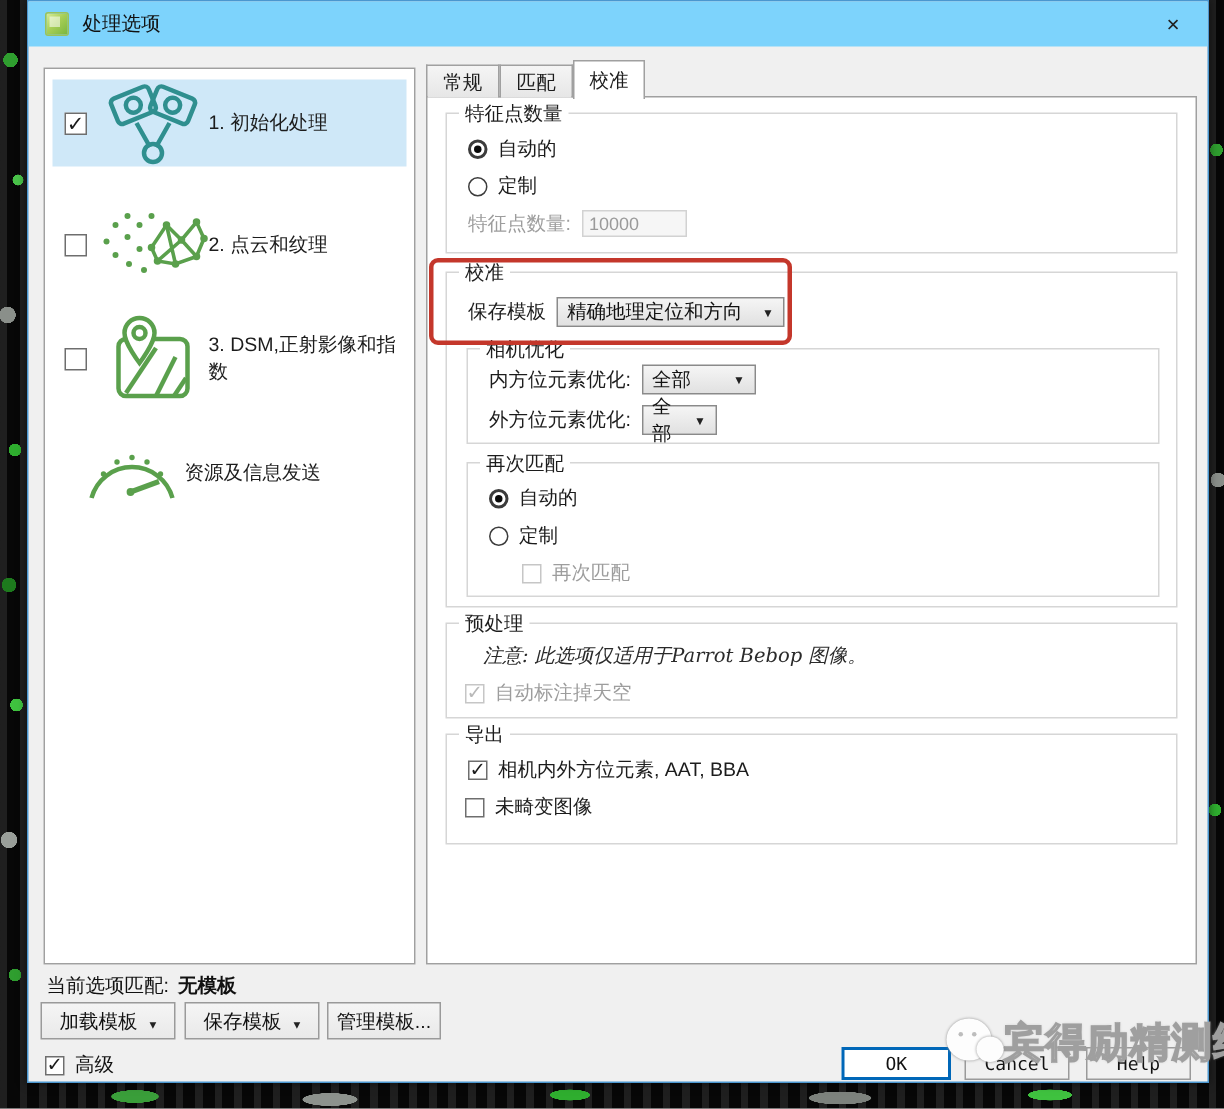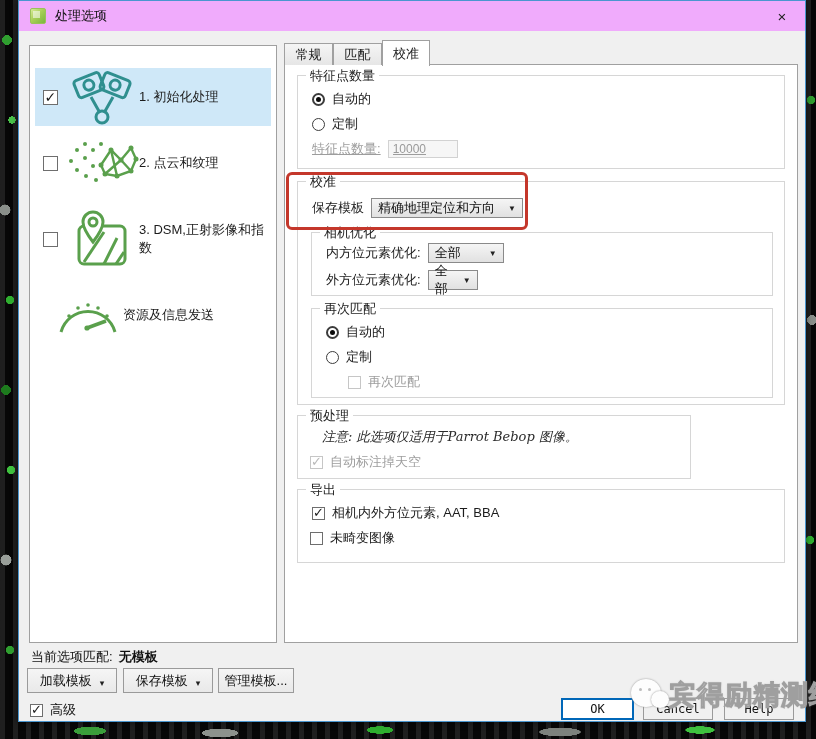"处理选项" .titlebar { background: #f0abfc -> #7dd3fc }
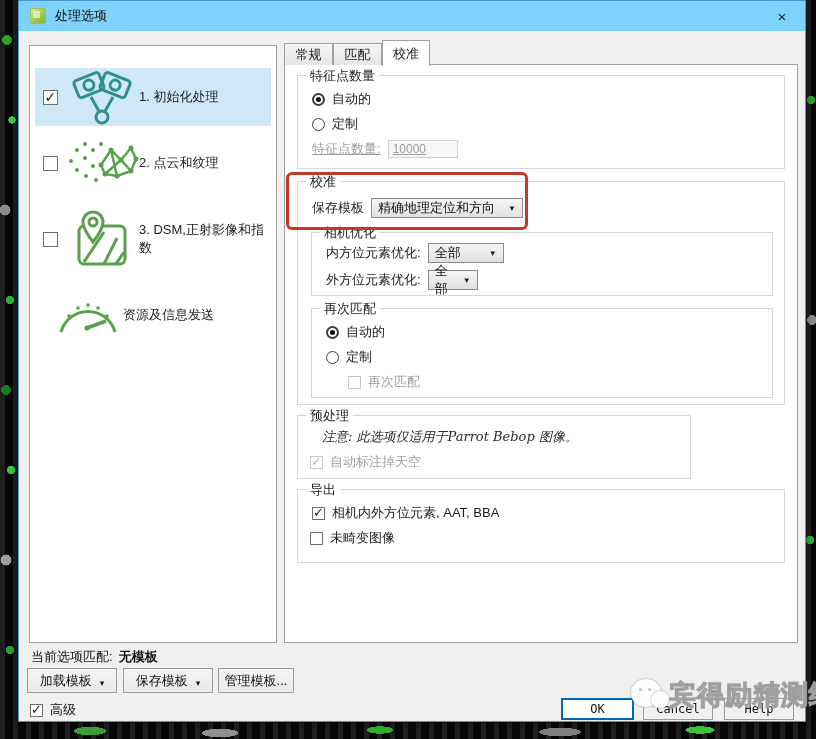"1. 初始化处理" div.siderow { top: 22px -> 7px }
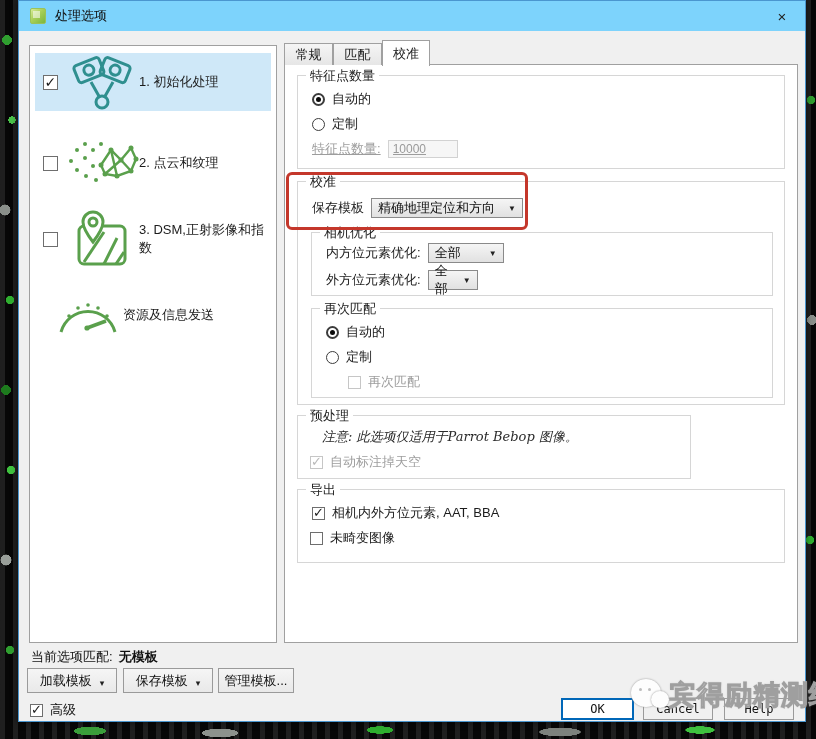"特征点数量:" div.row { text-decoration: underline -> none }
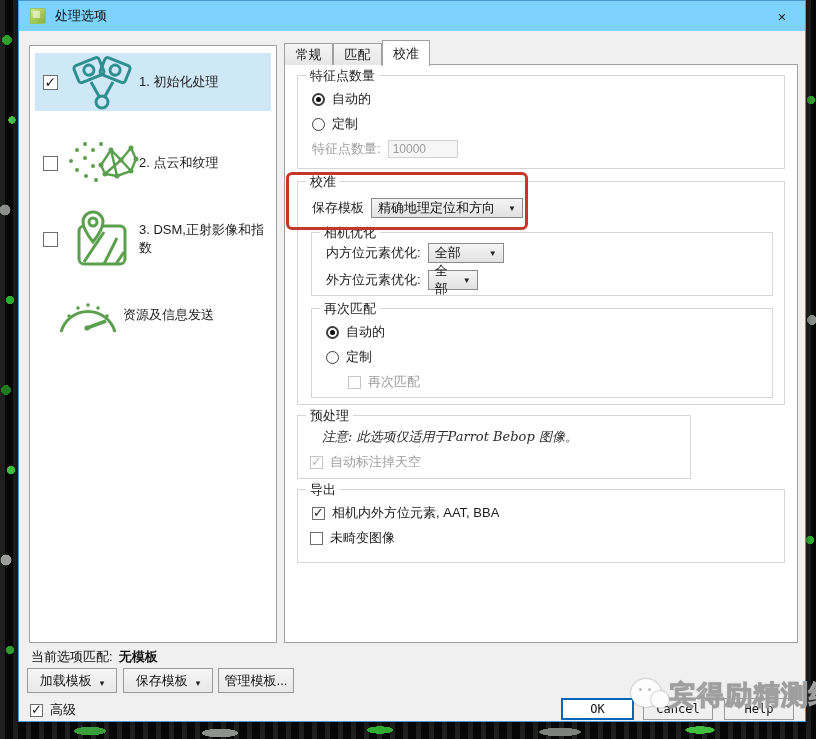"预处理" div.groupbox { width: 394px -> 488px }
